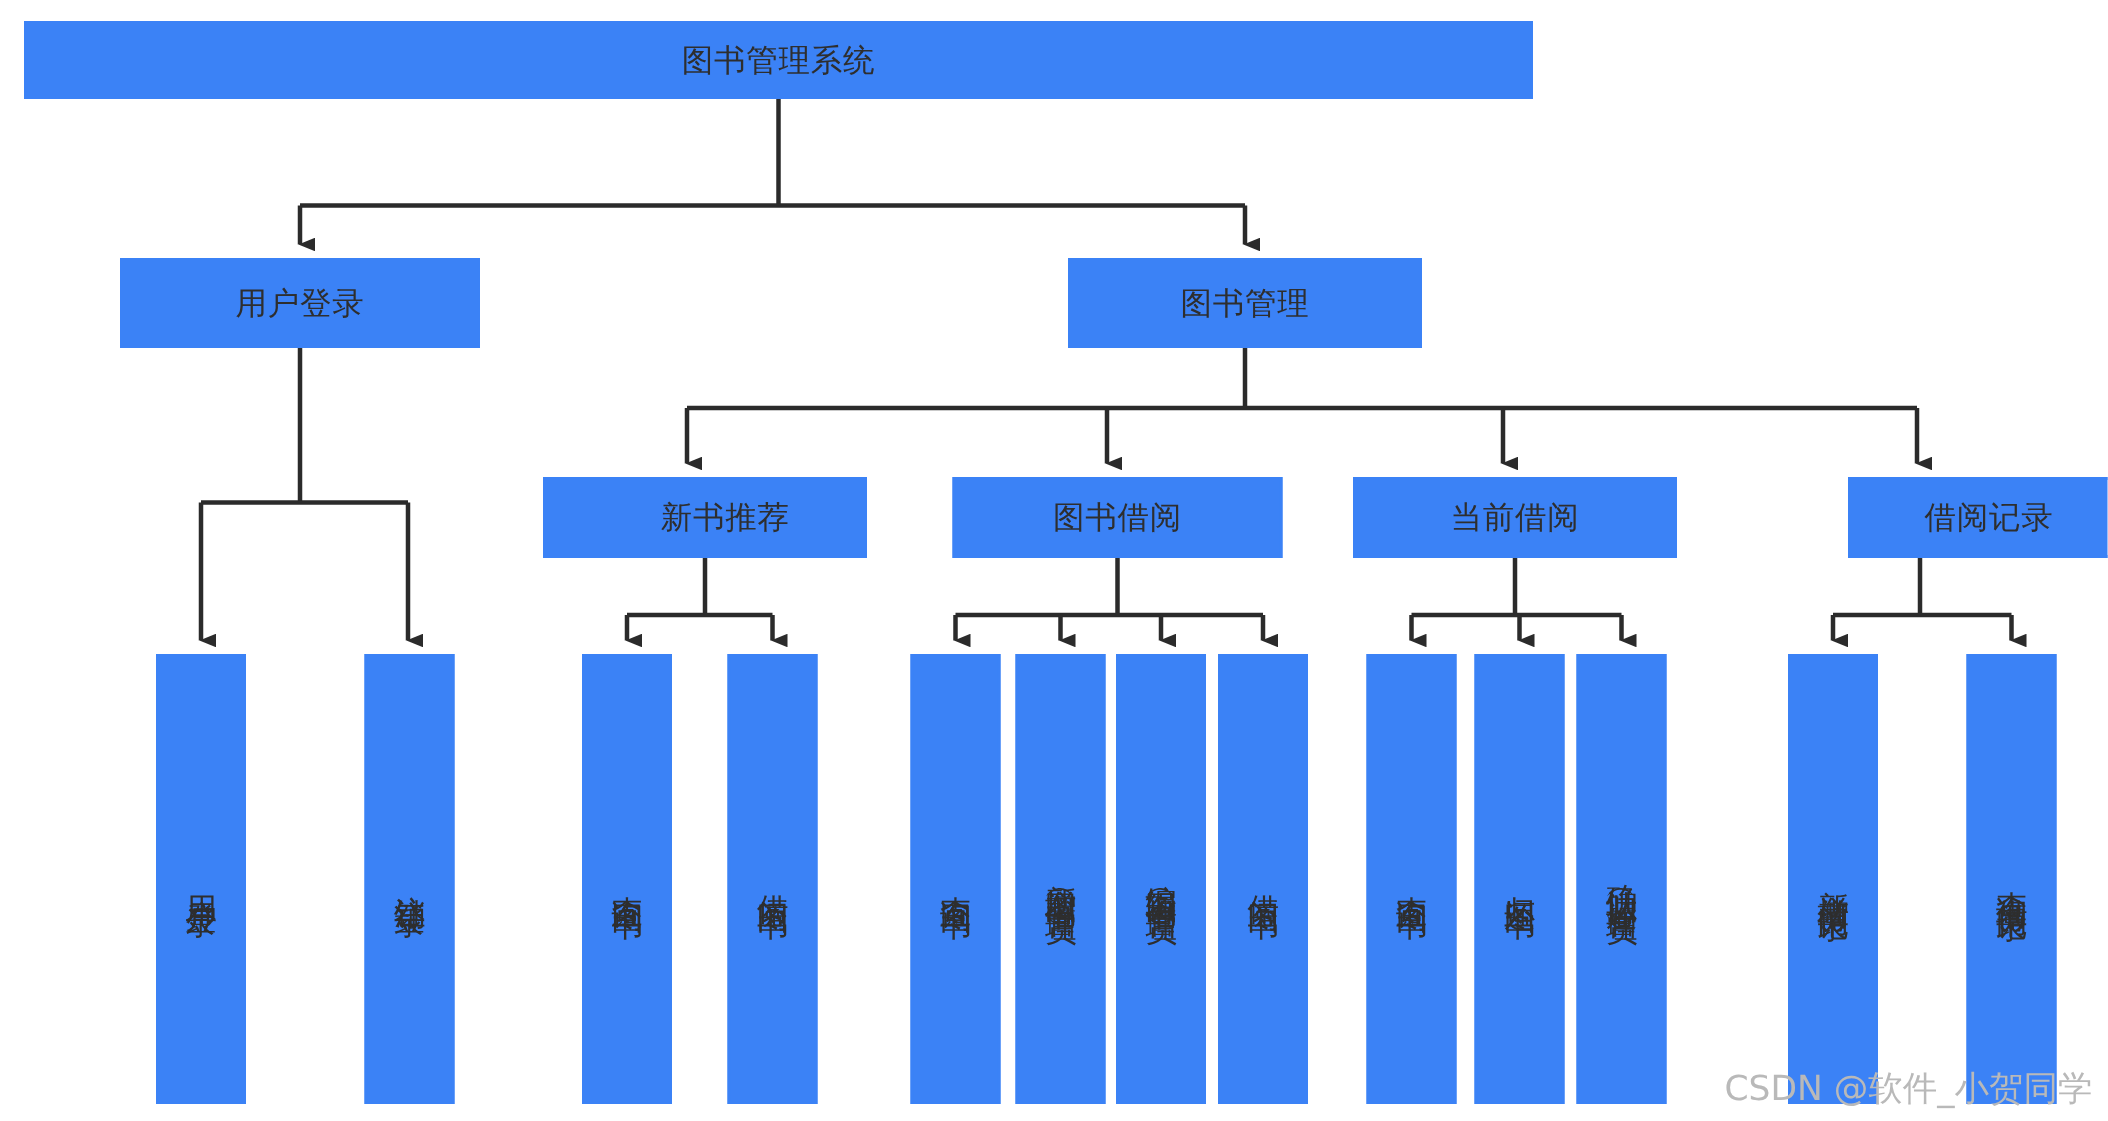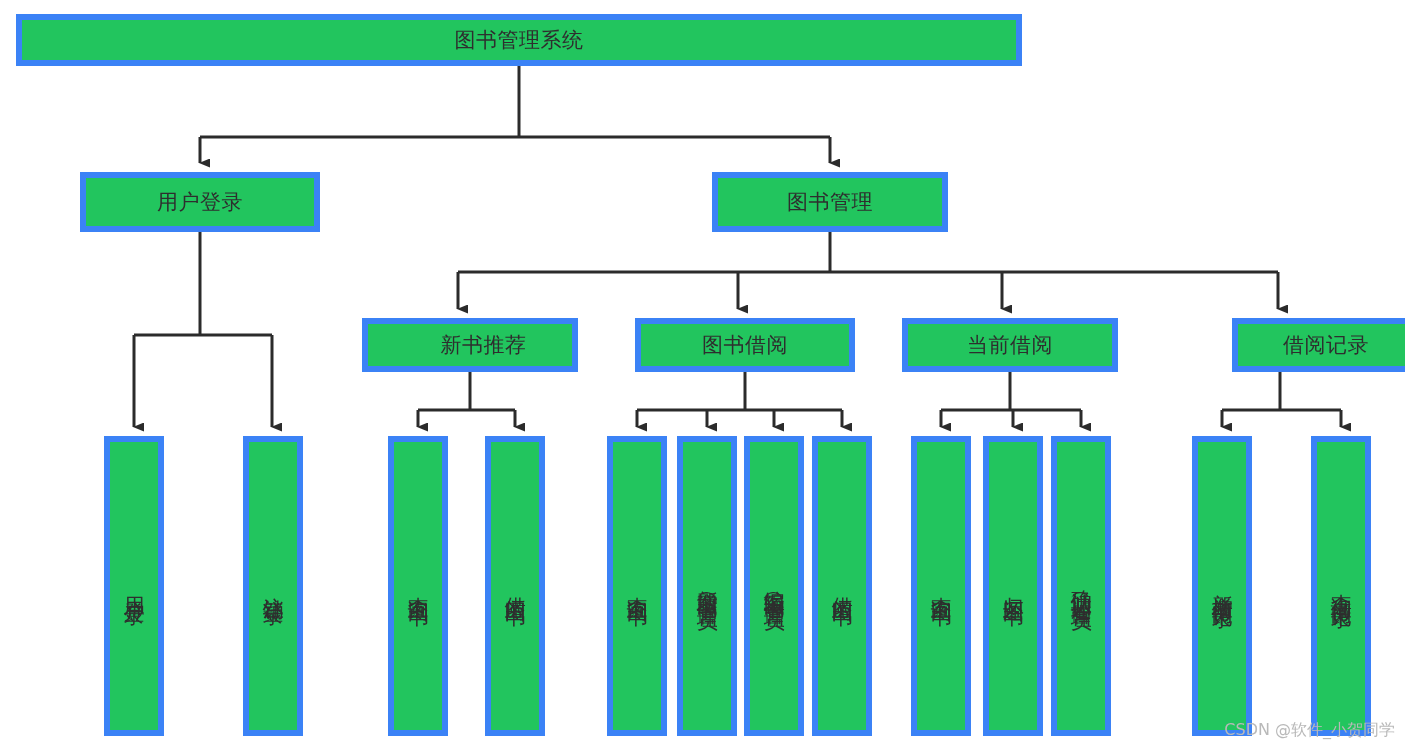"图书管理系统" .node { background: #22c55e -> #3b82f6; border: 6px solid #3b82f6 -> 2px solid #3b82f6 }
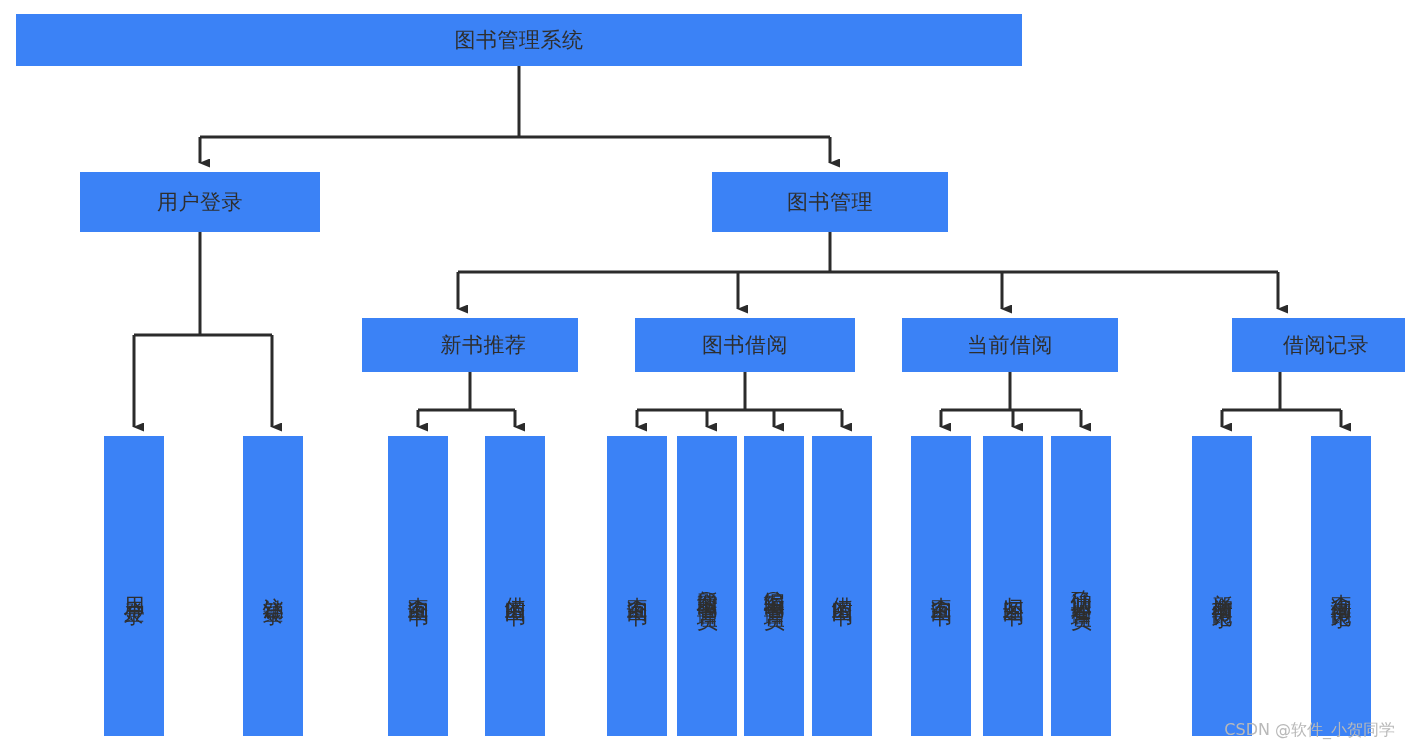"CSDN @软件_小贺同学" #watermark { font-size: 16px -> 23px }
